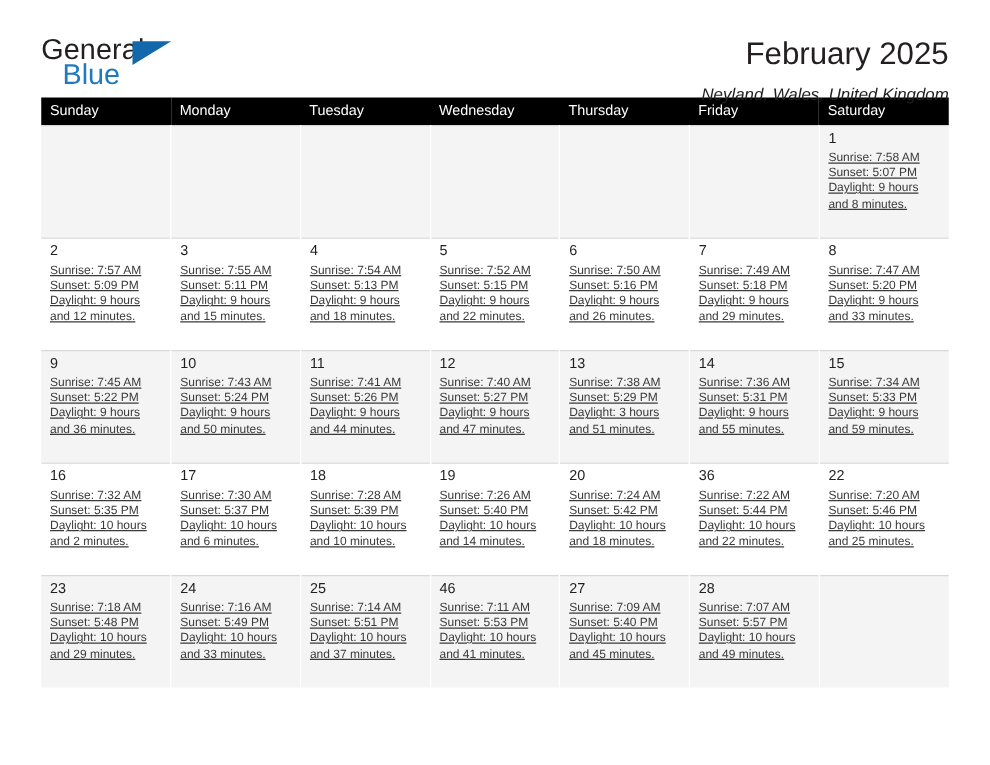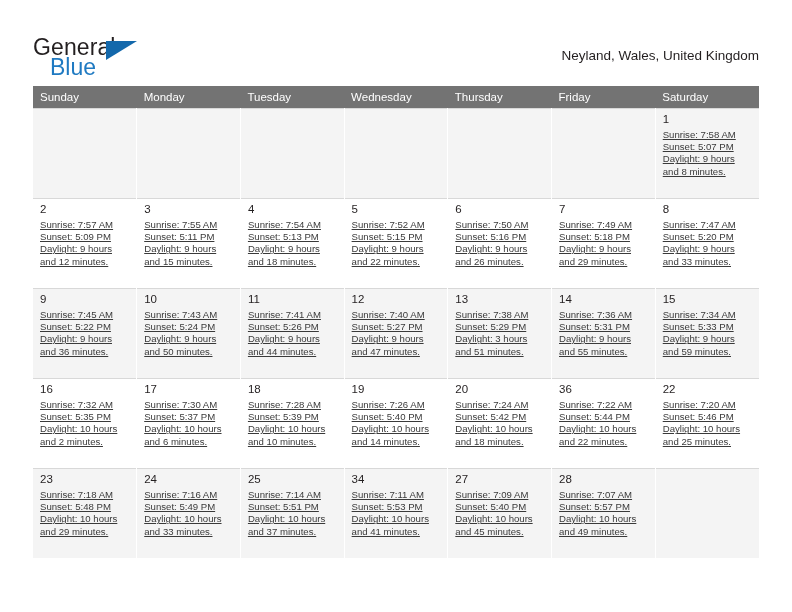"General" .page { padding: 8px 33px -> 0 33px }
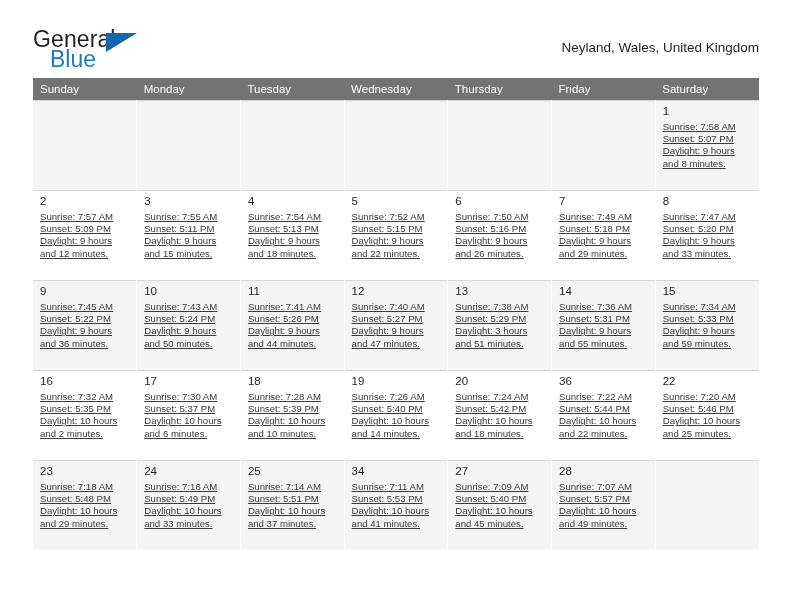"February 2025" div.cal-title { html: none -> <div>February 2025</div> }
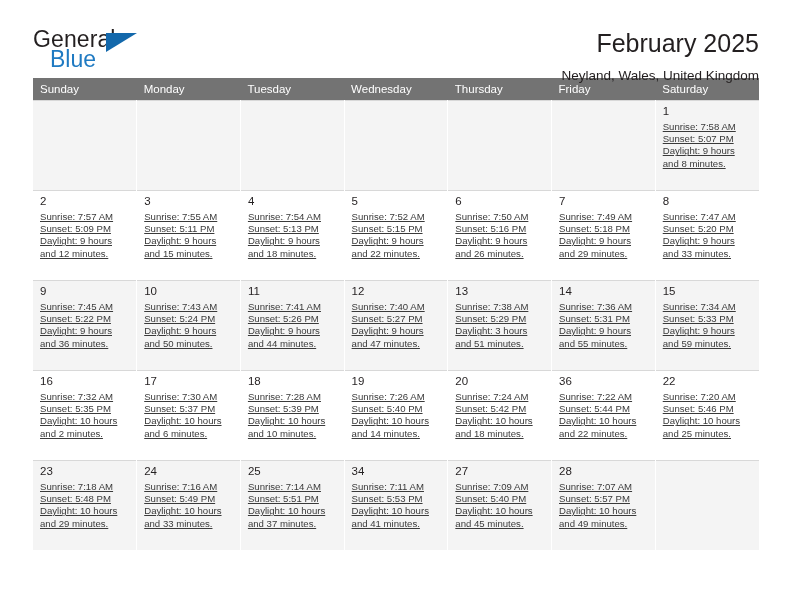"Neyland, Wales, United Kingdom" .cal-subtitle { font-style: none -> italic }
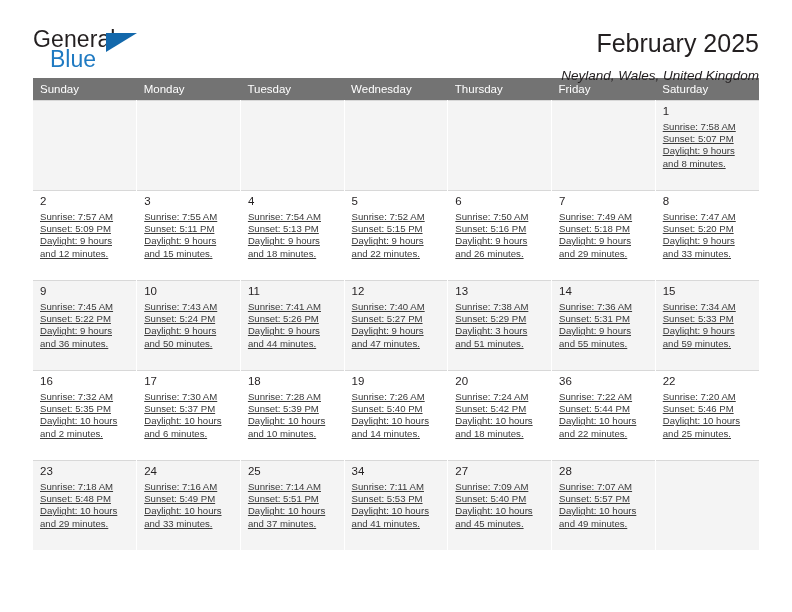"Sunday" table.calendar th { background: #737373 -> #000000 }
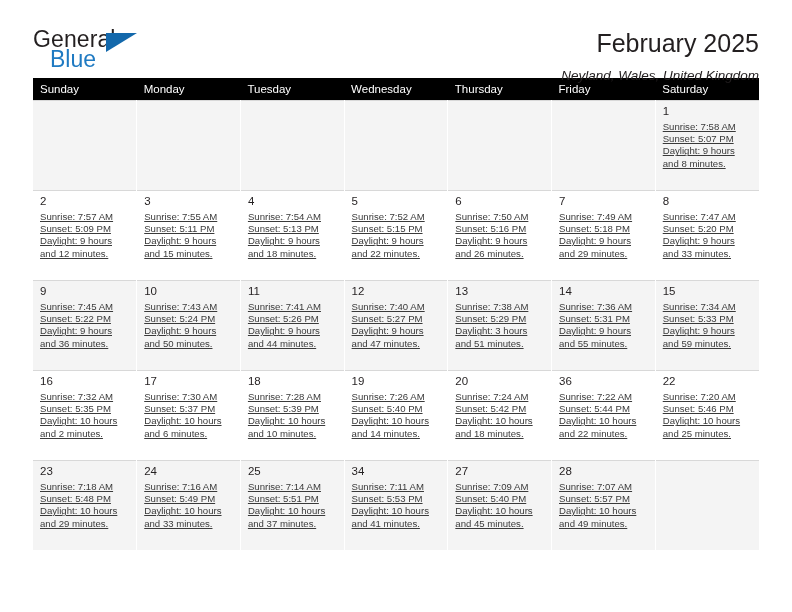"34" div.day-num { text: 34 -> 46 }
